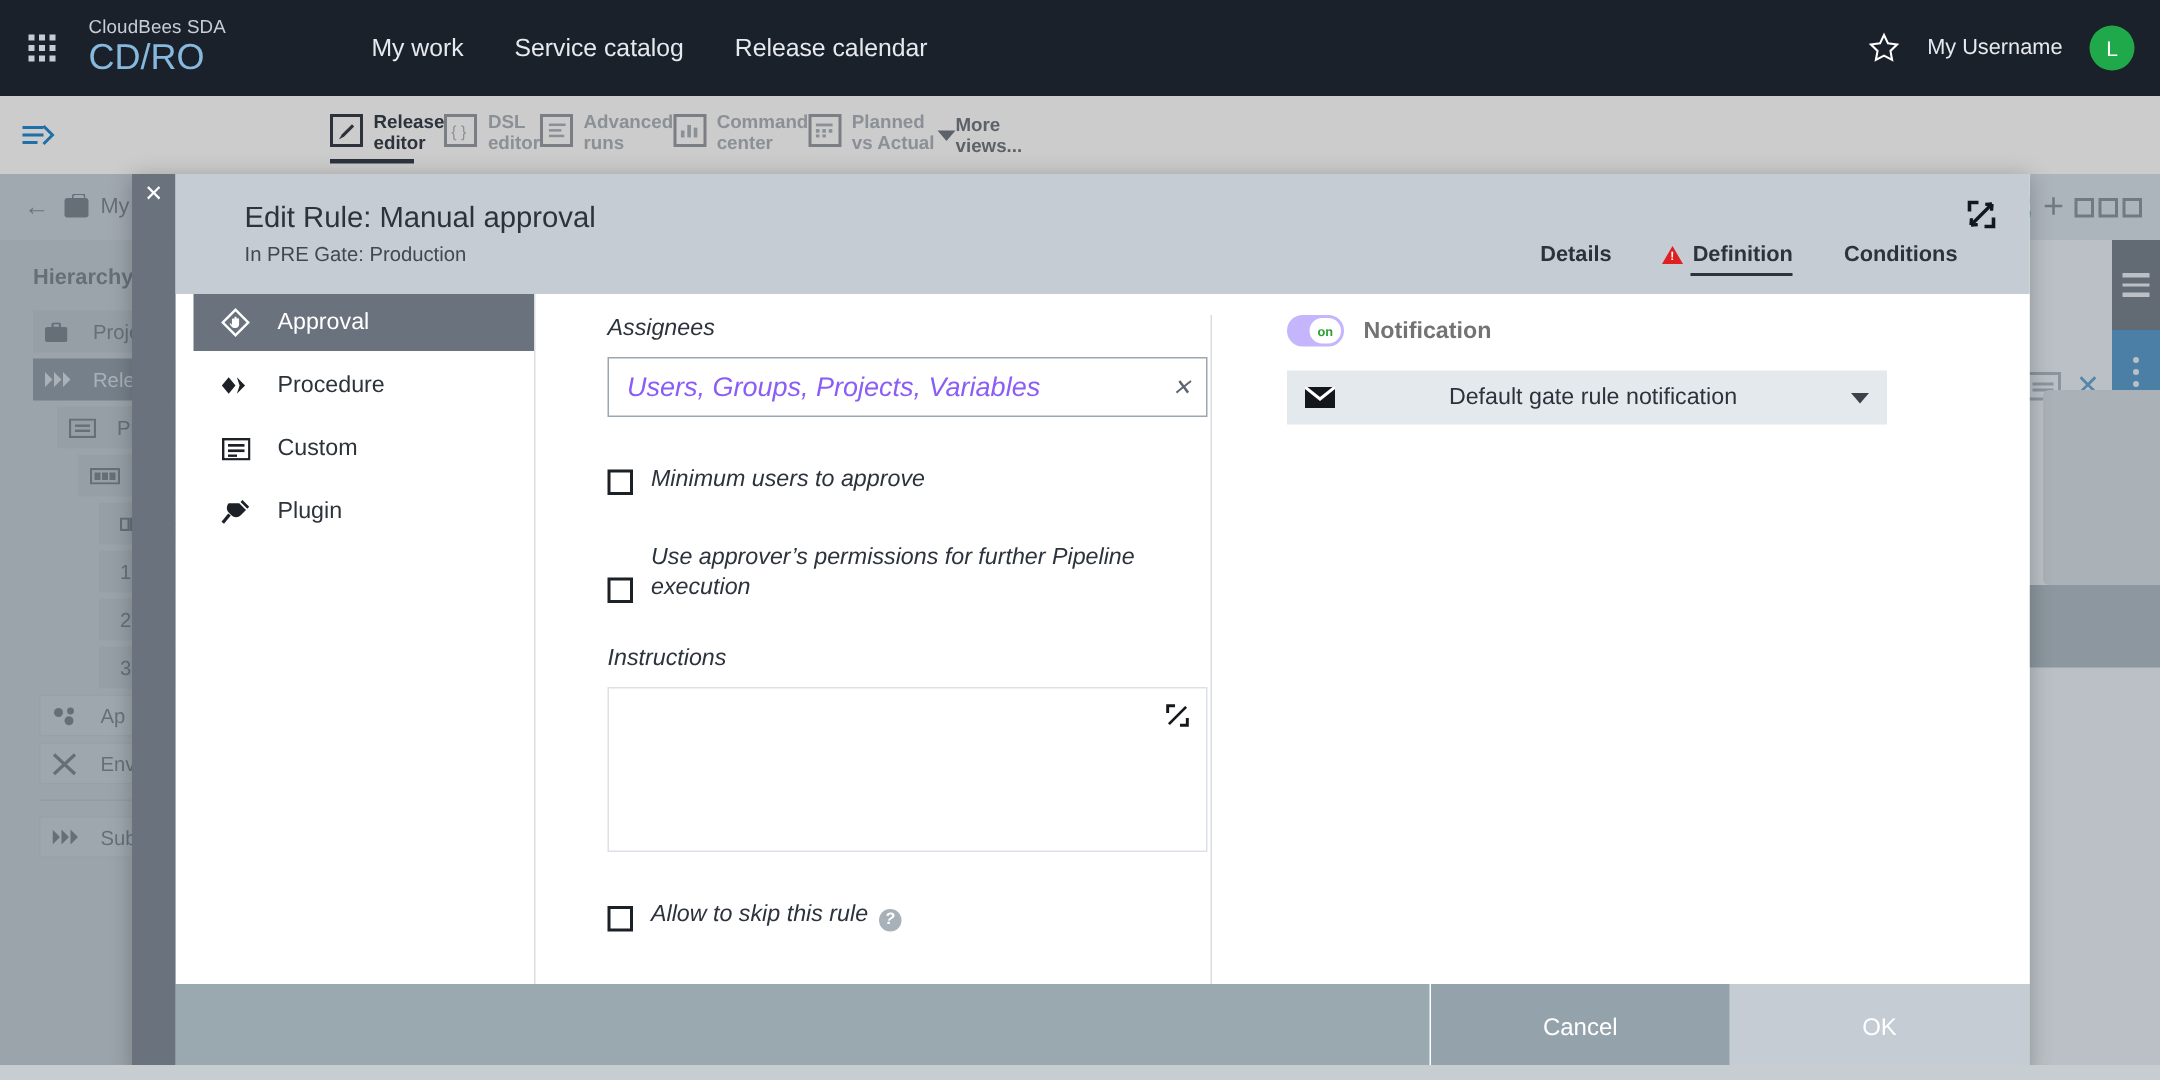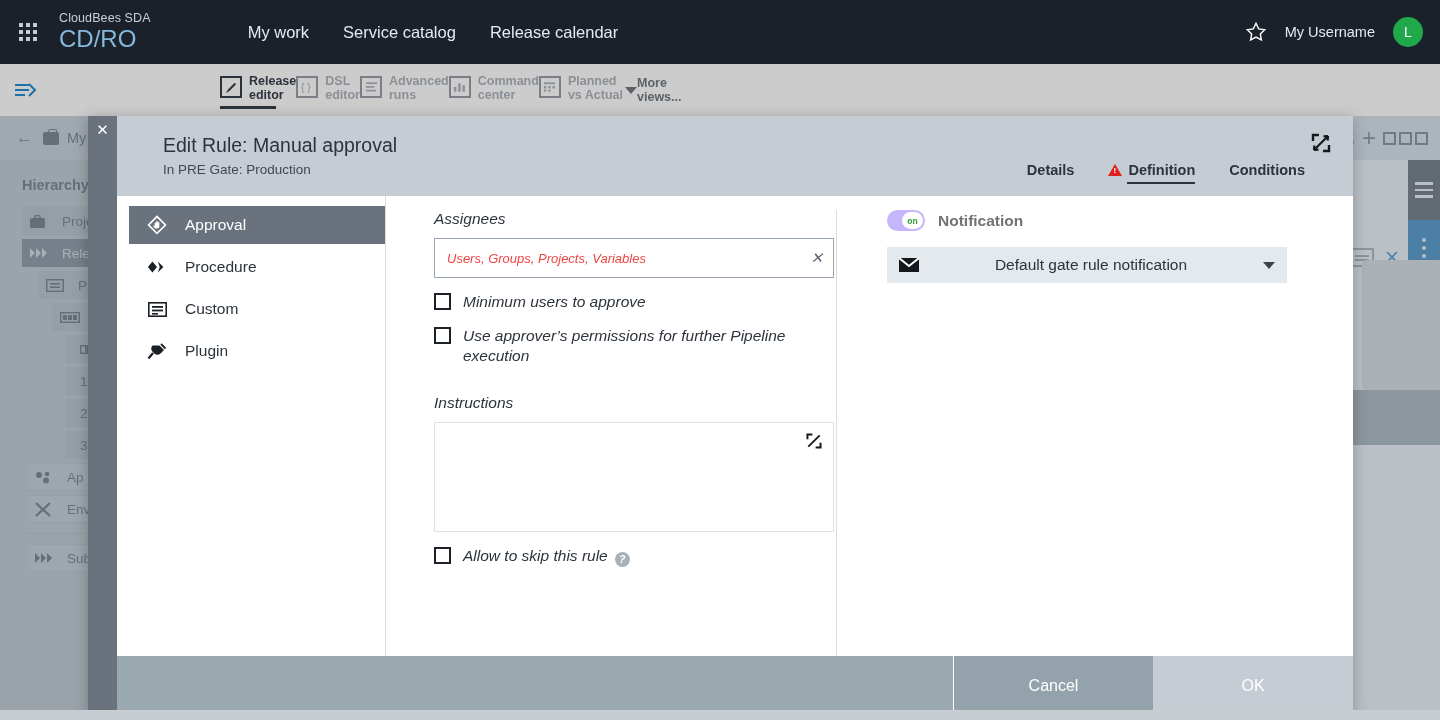"Approval" .modal-sidebar { padding-top: 10px -> 0; width: 269px -> 240px }
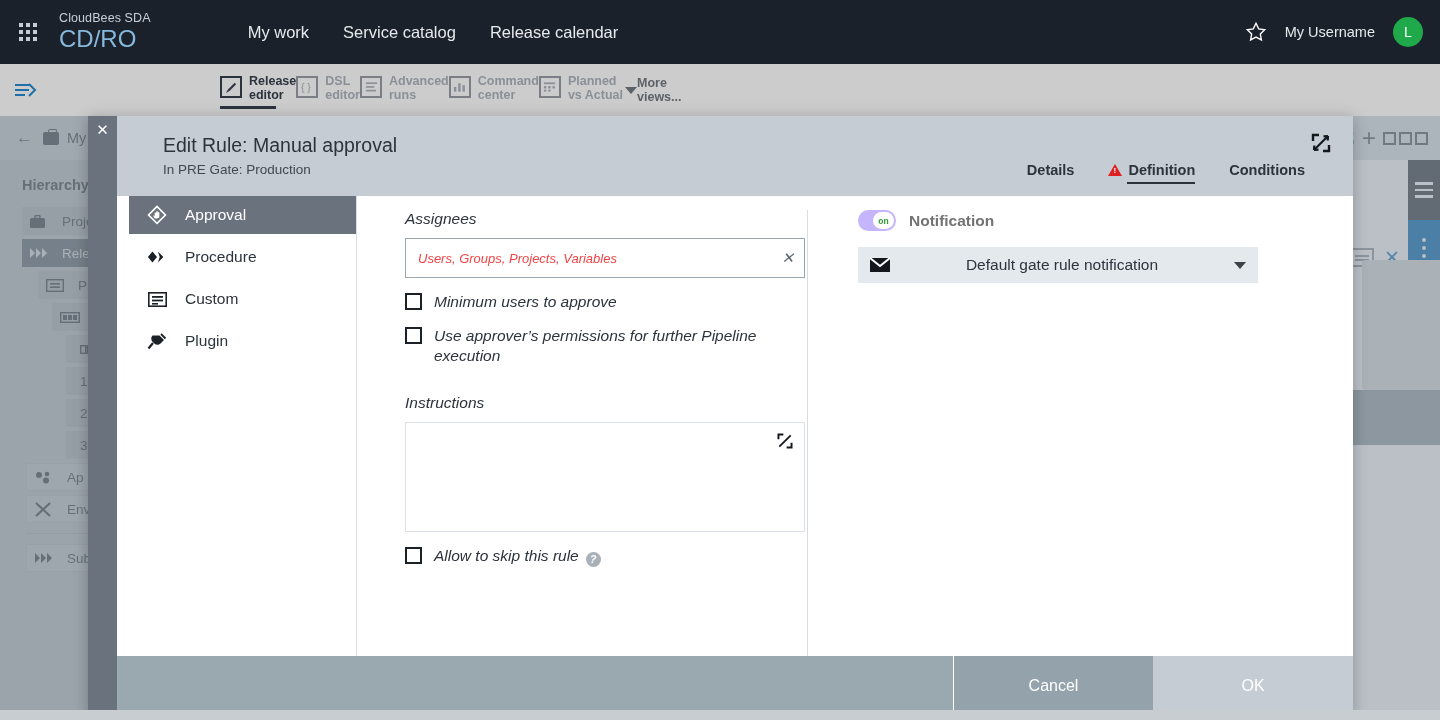"Users, Groups, Projects, Variables" .txtbox .ph { color: #ef4444 -> #8b5cf6; font-size: 13px -> 18px }
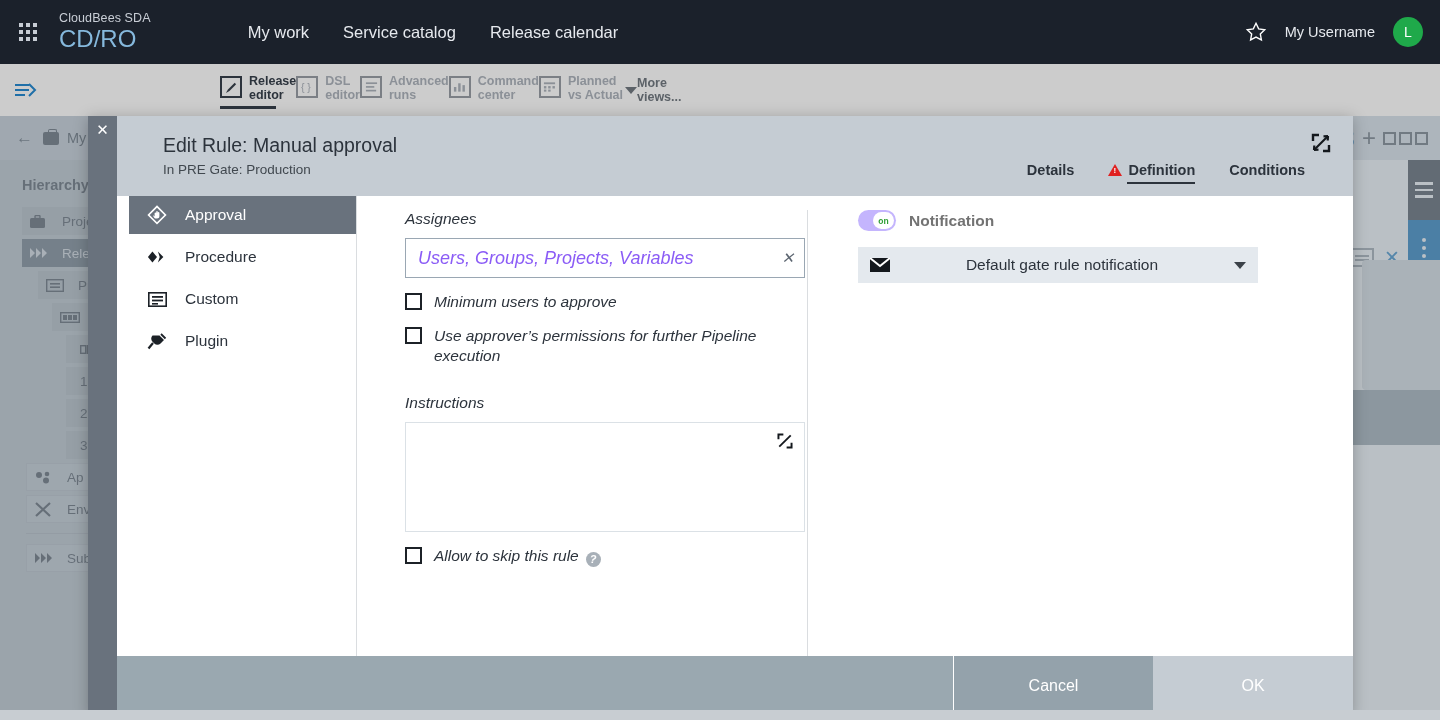"Minimum users to approve" .chkrow { align-items: flex-start -> flex-end; margin-top: 14px -> 32px }
